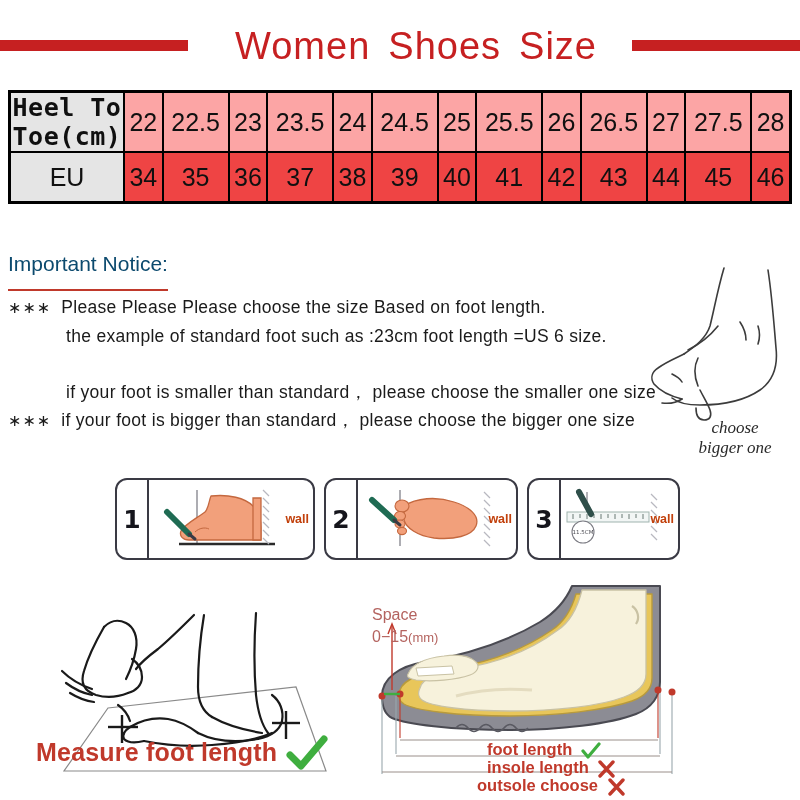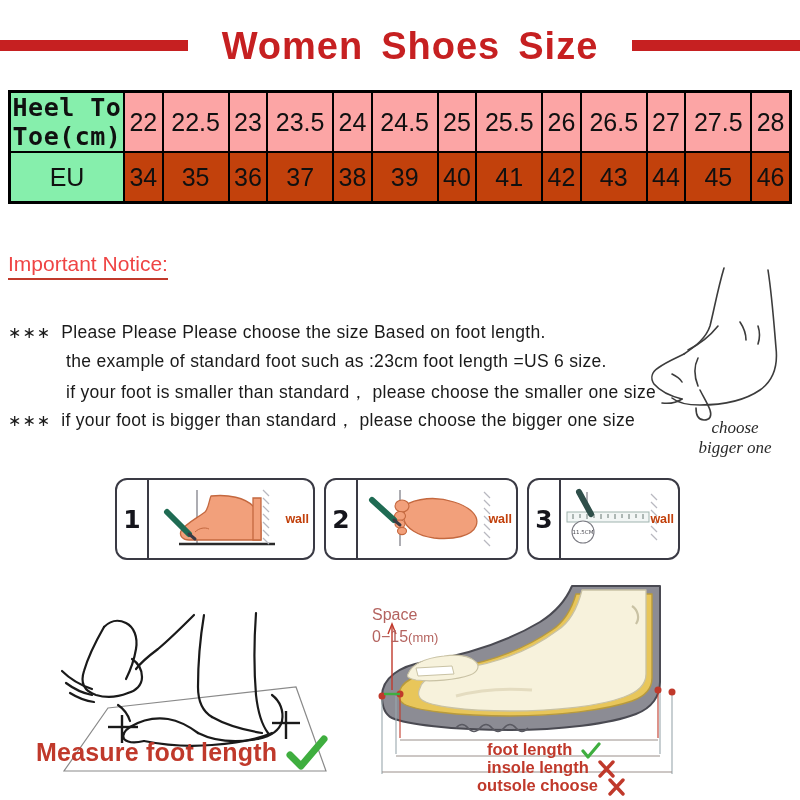"Women Shoes Size" #header-title { font-weight: 700 -> 400; left: 188px -> 194px }
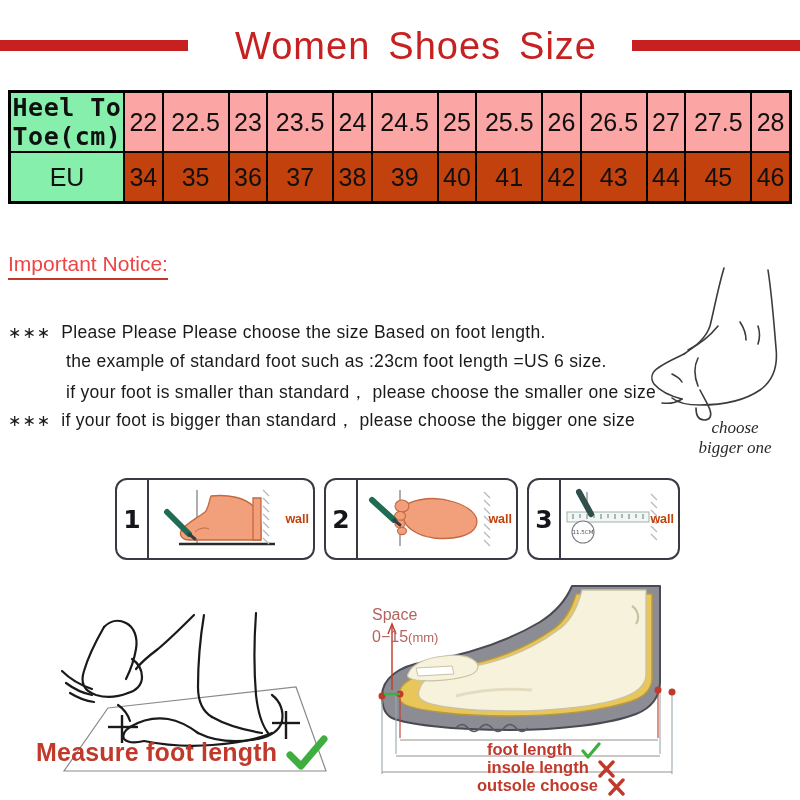"Heel To Toe(cm)" td.rowlabel { background: #86efac -> #e5e5e5 }
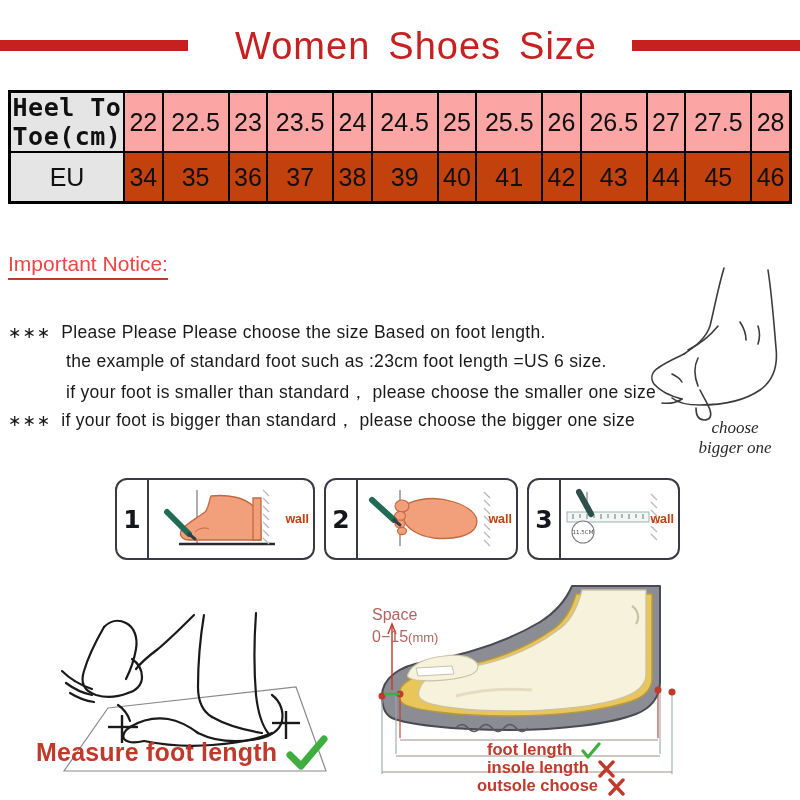"34" td.cyan { background: #c2410c -> #ef4444 }
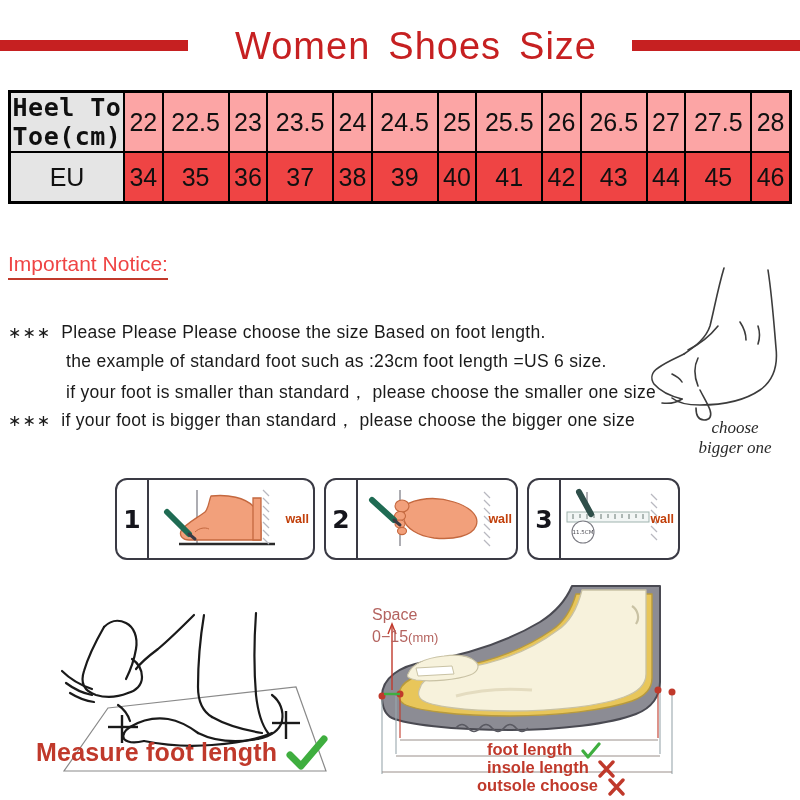"Important Notice:" #notice-heading { color: #ef4444 -> #0c4a6e; padding-bottom: 2px -> 13px }
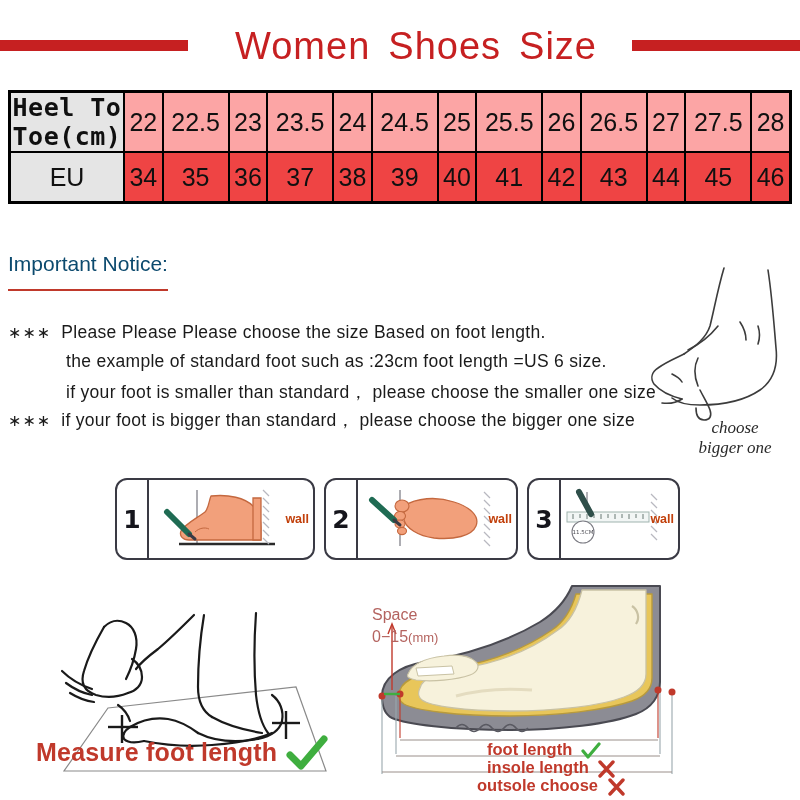"∗∗∗ Please Please Please choose" #notice-1 { margin-top: 25px -> none }
